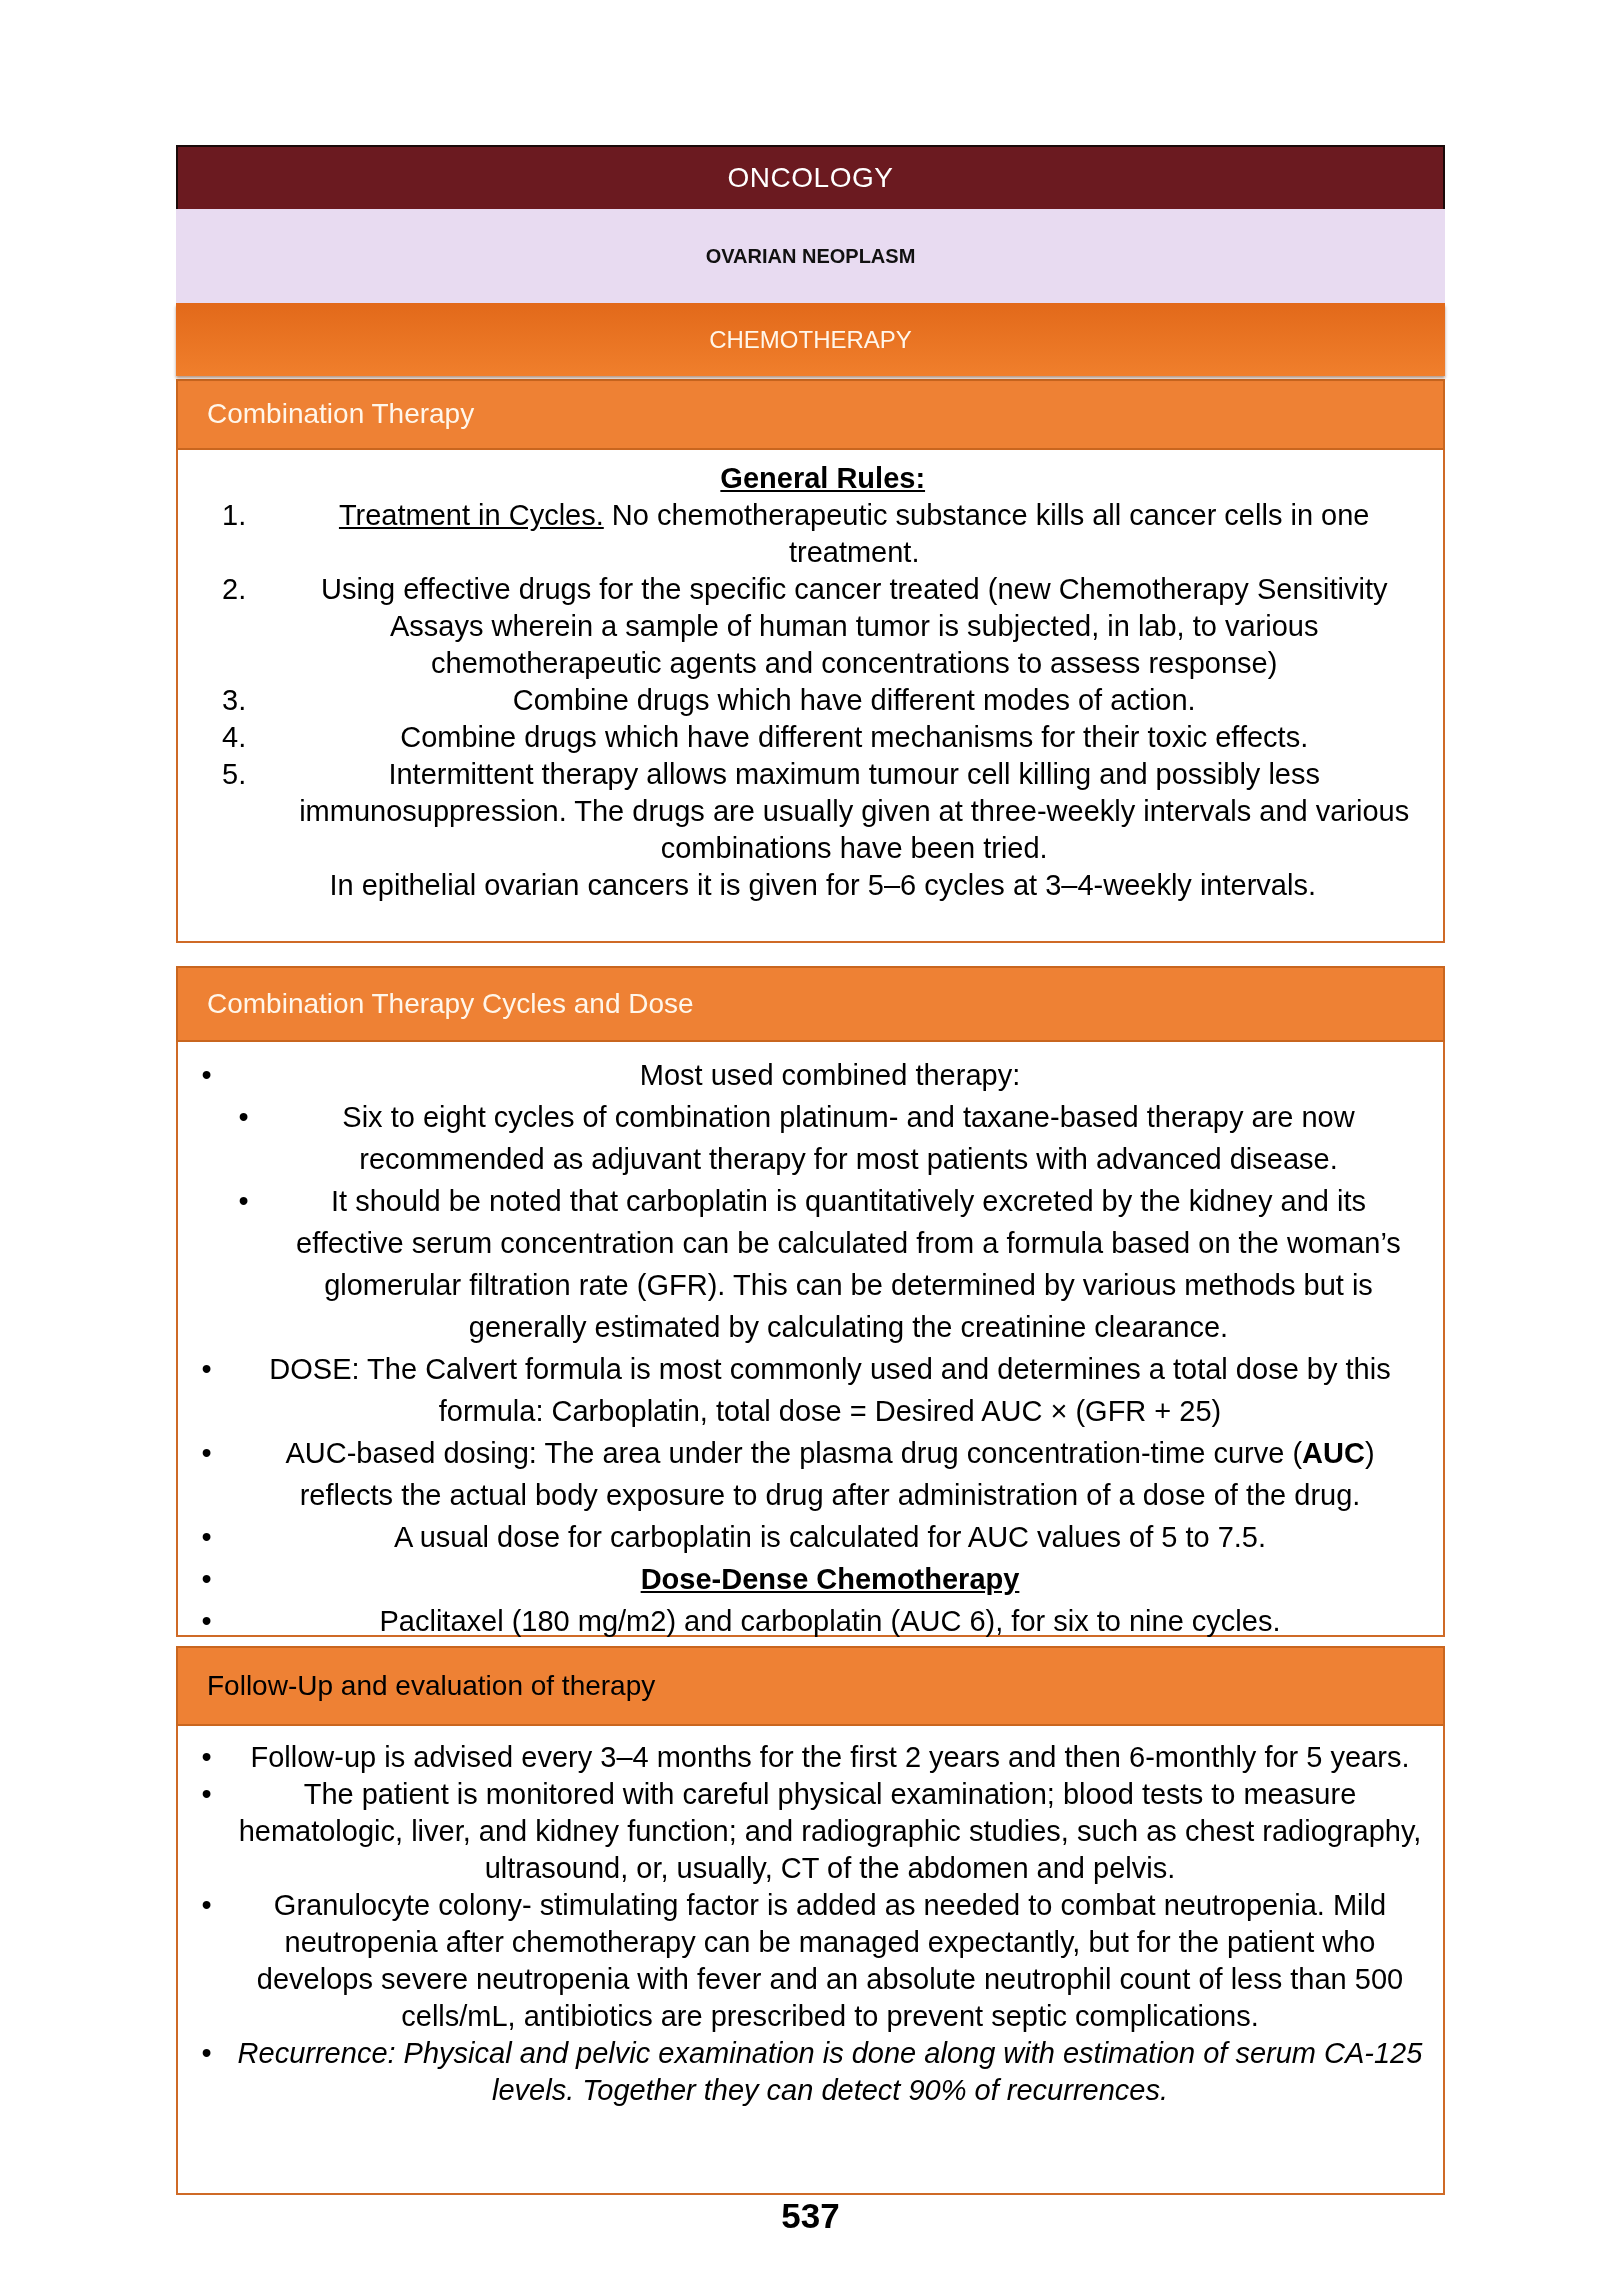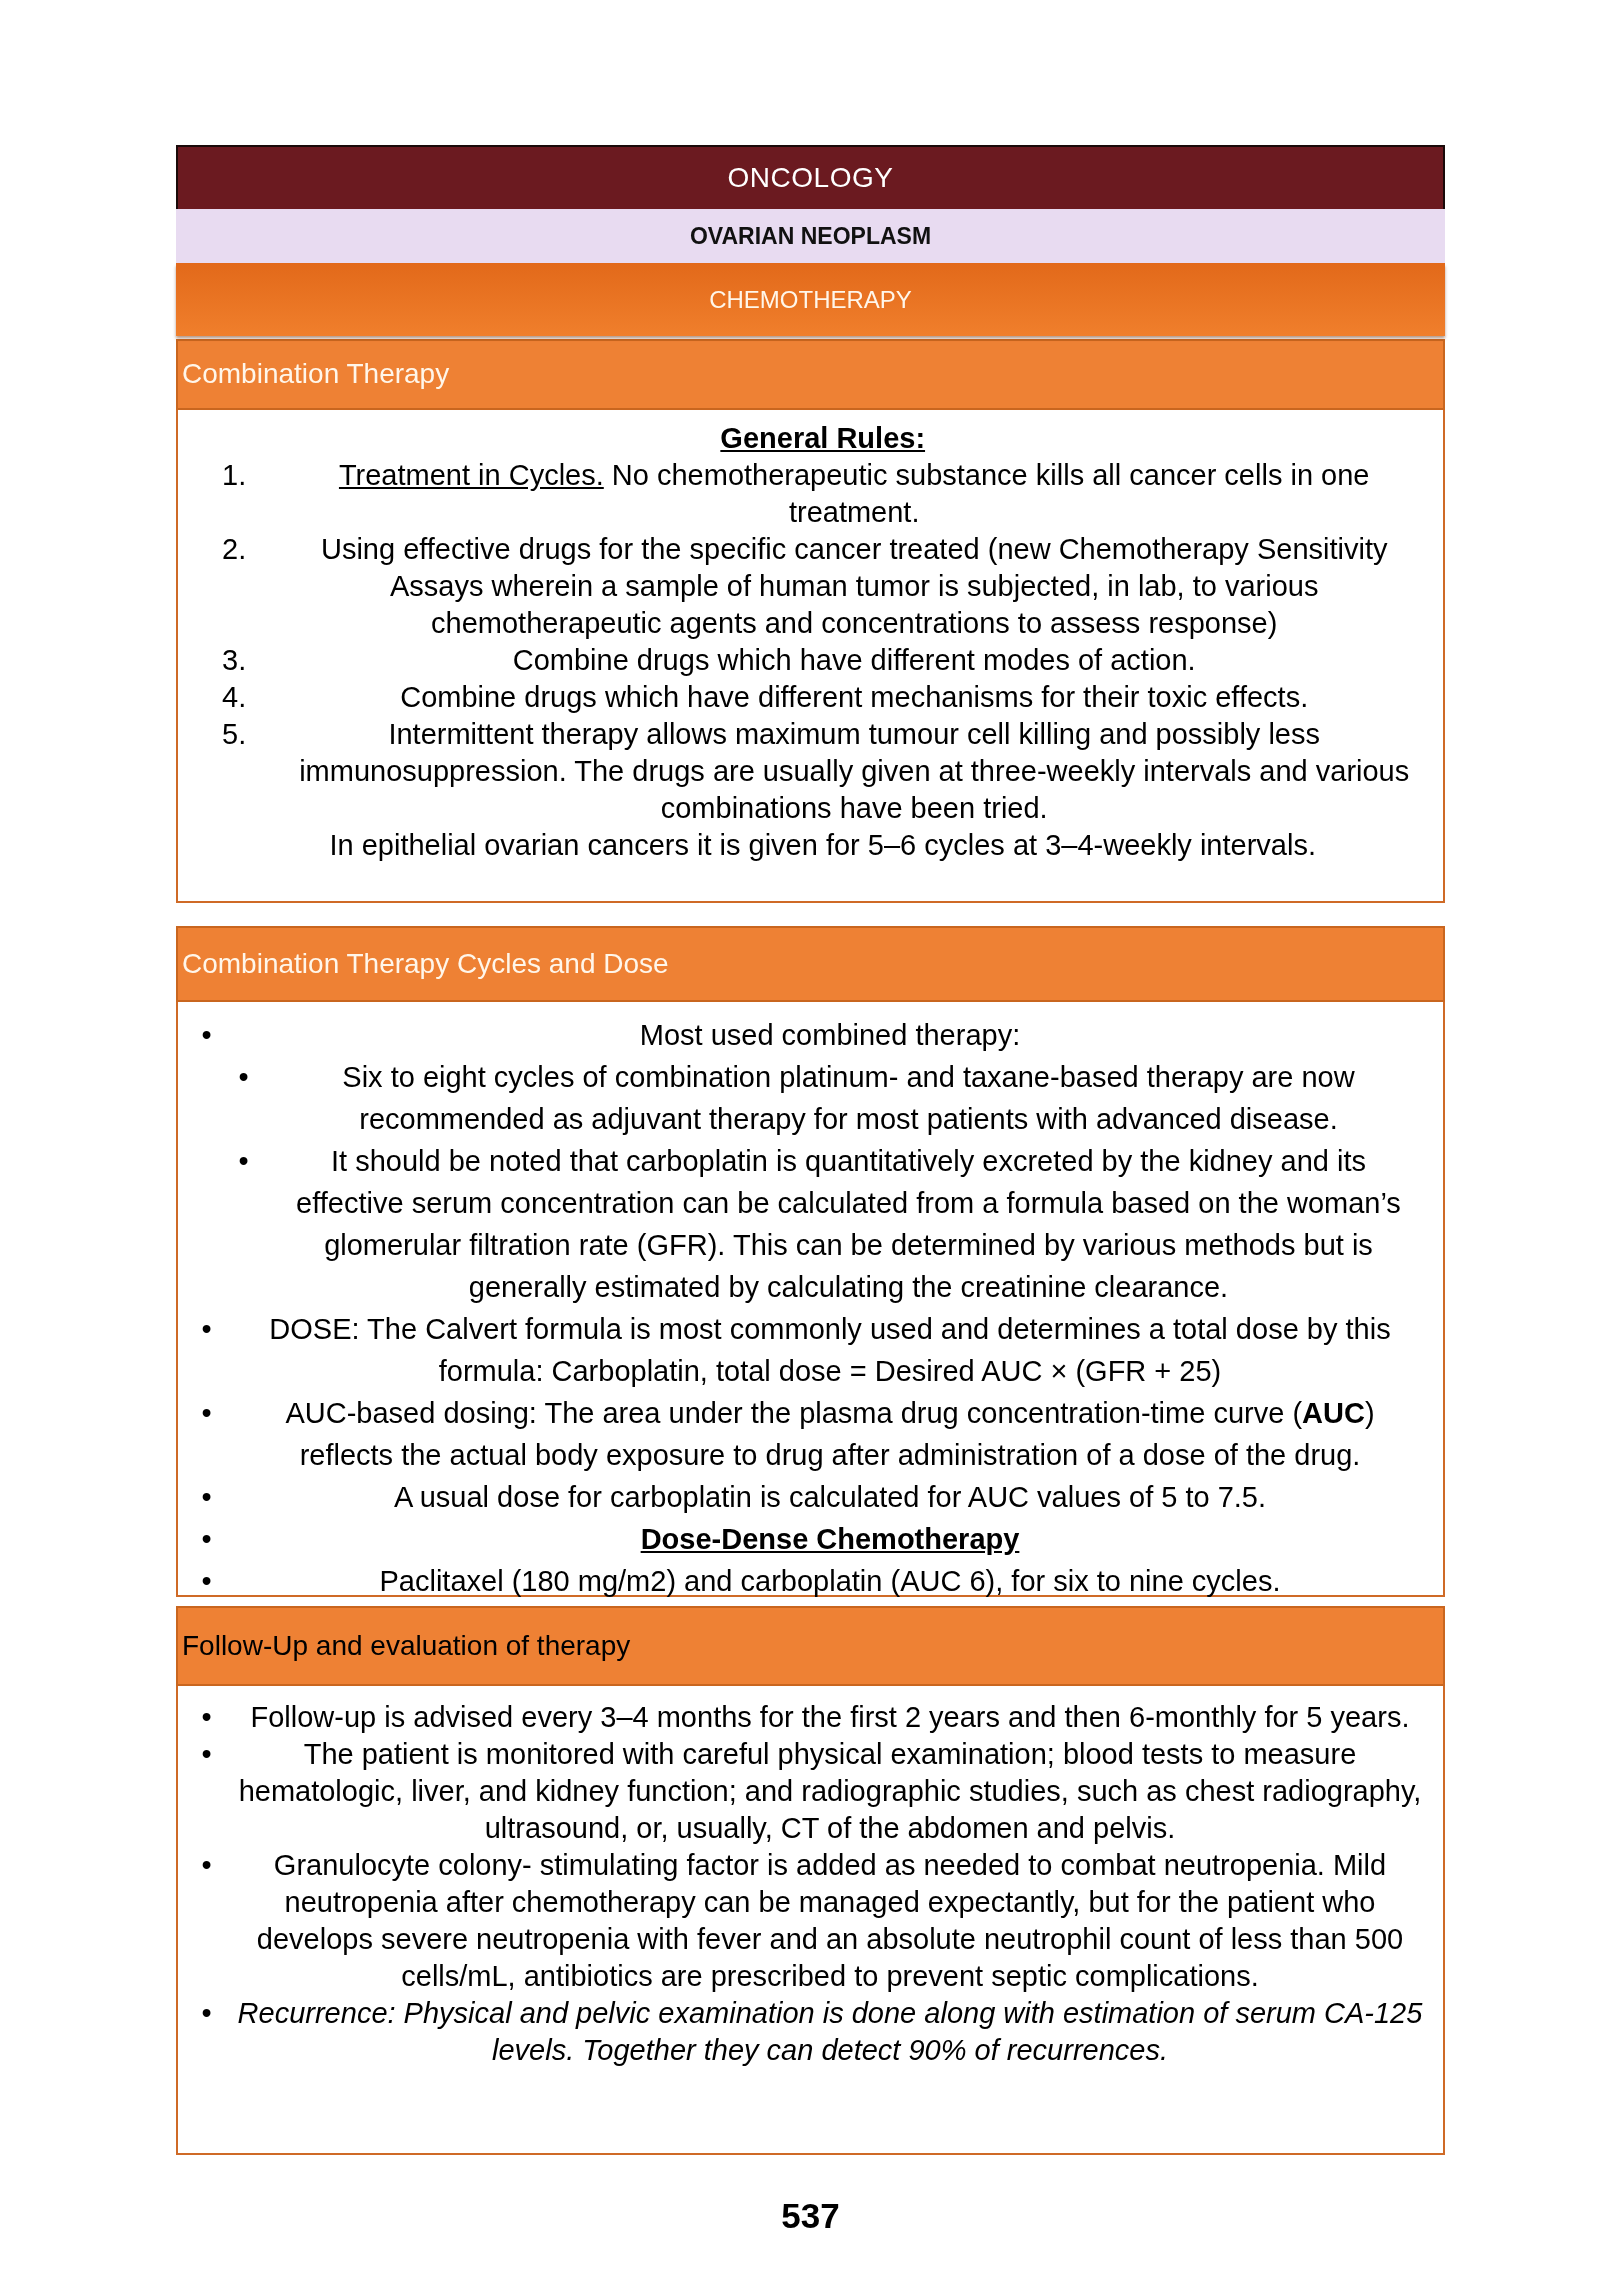"OVARIAN NEOPLASM" .bar-lav { font-size: 23px -> 20px; height: 54px -> 94px }
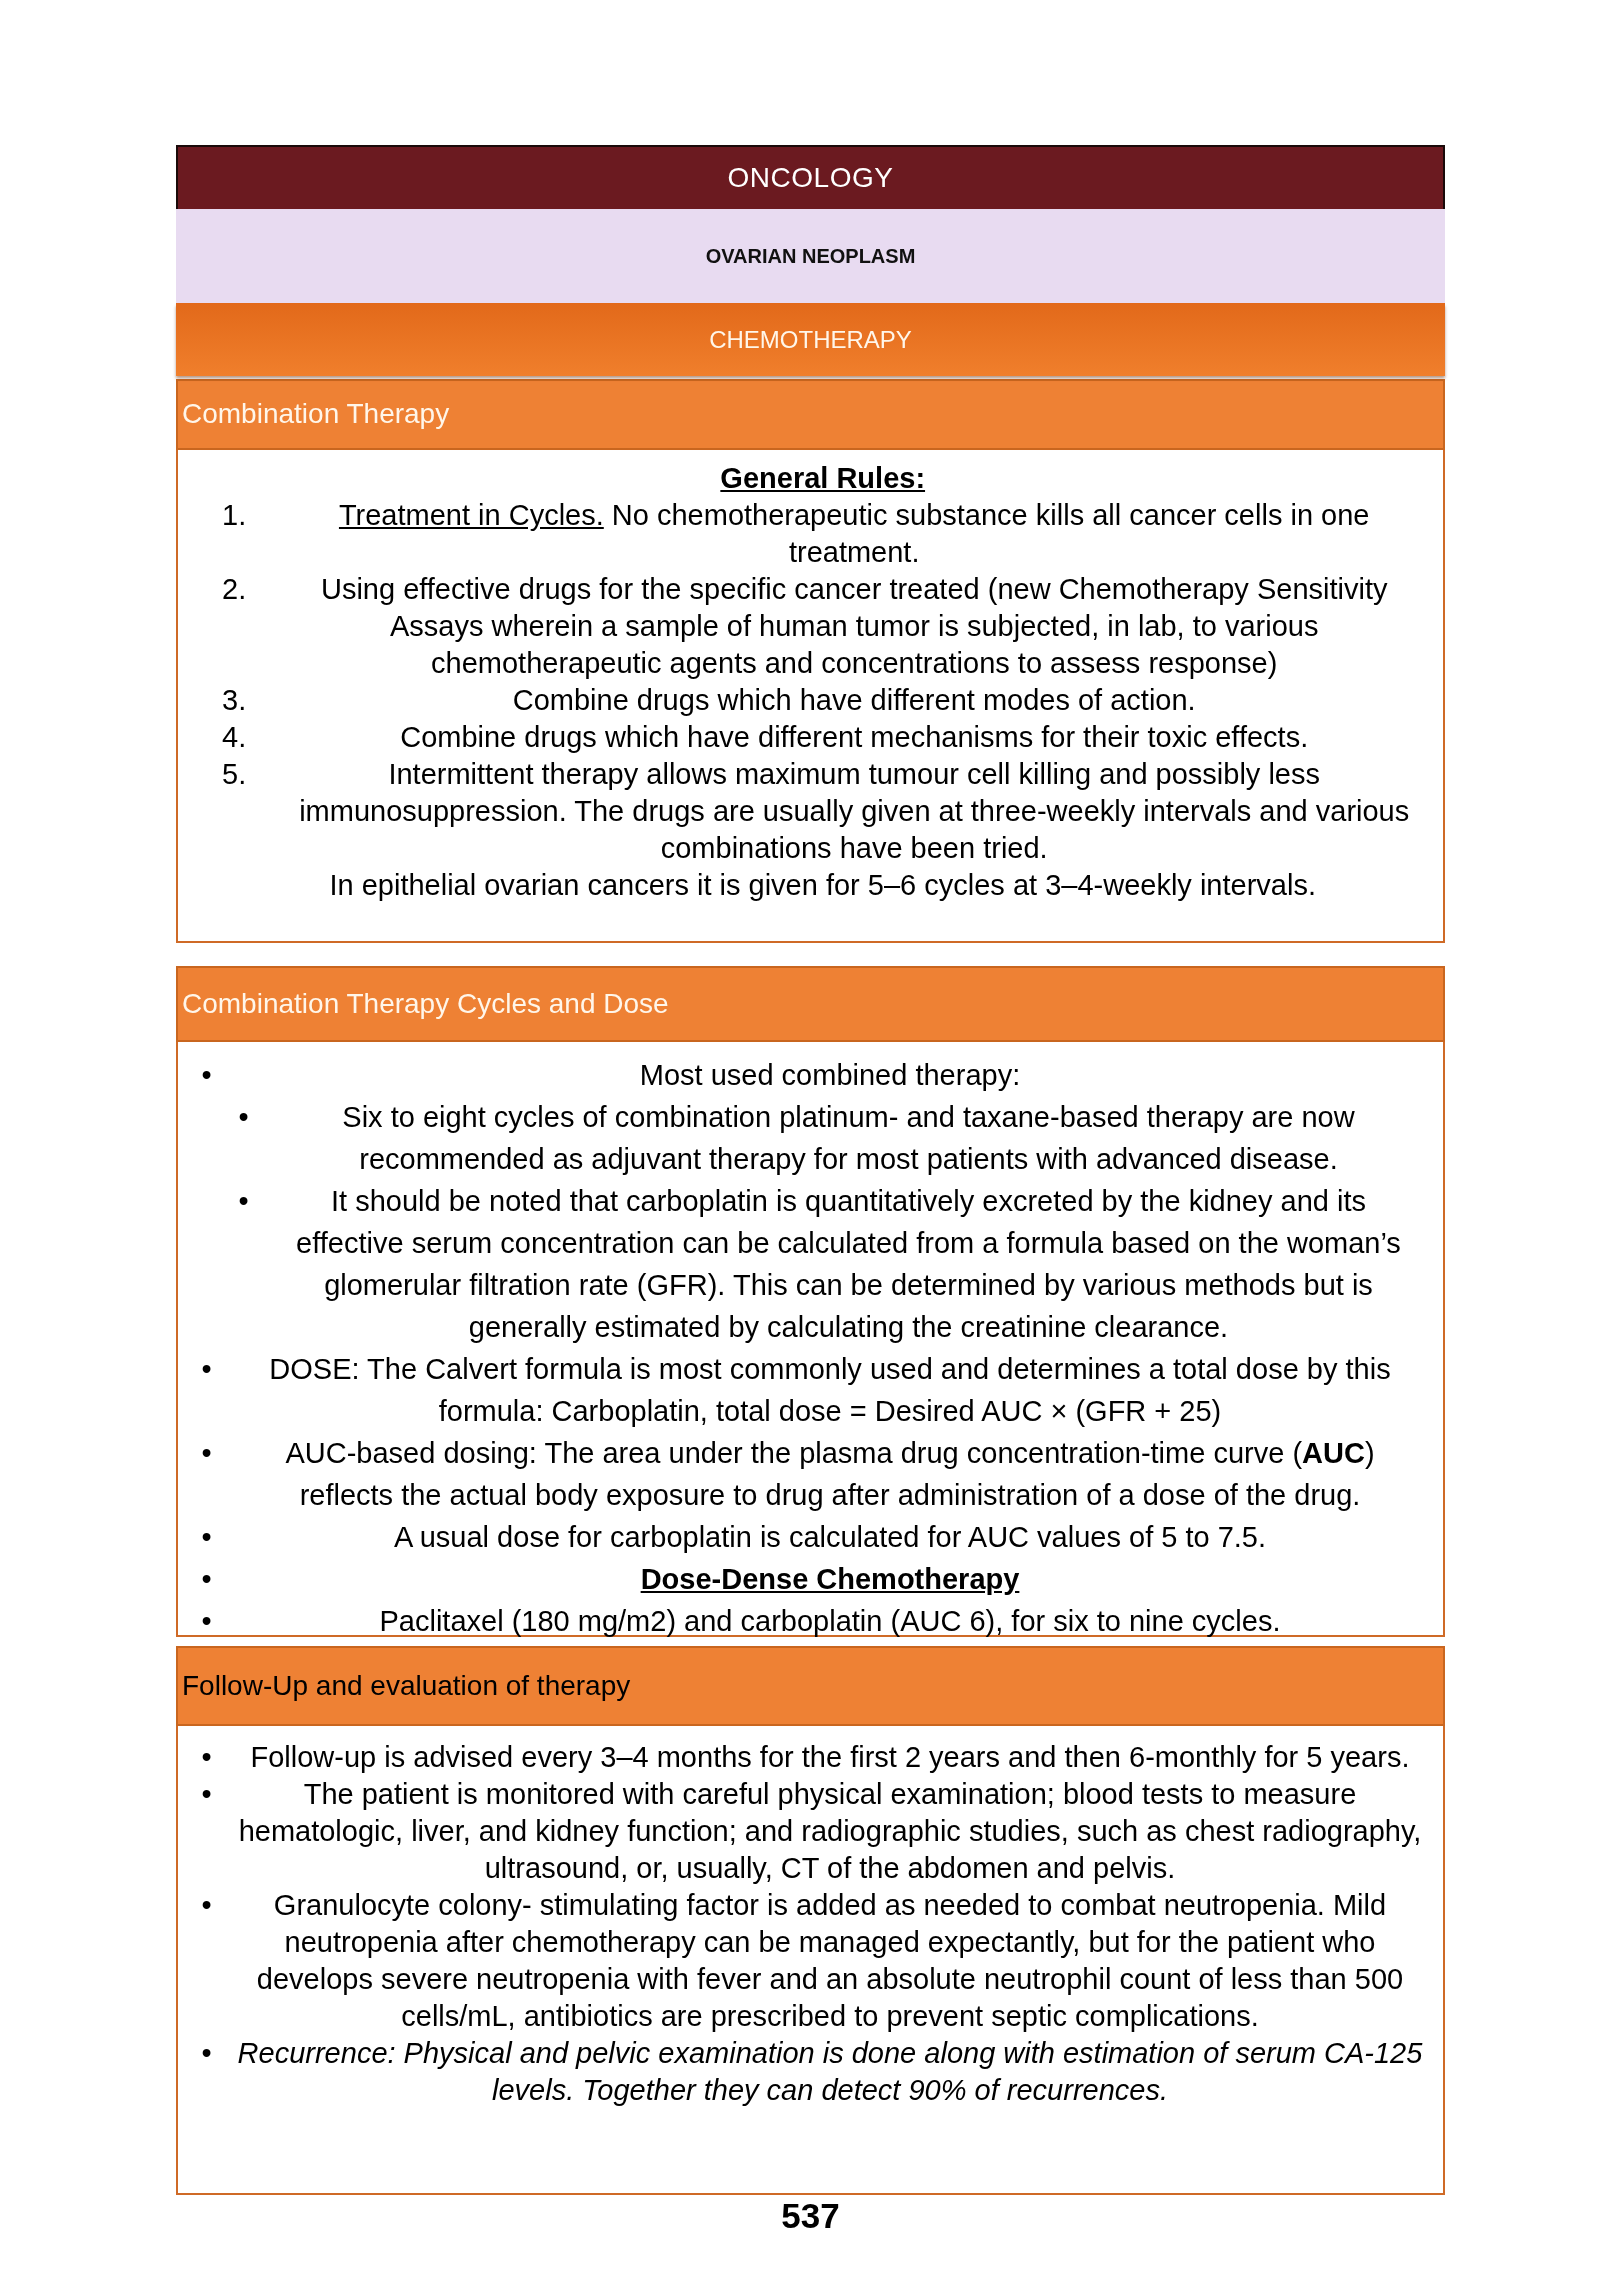"Combination Therapy" .section-head { padding-left: 4px -> 29px }
